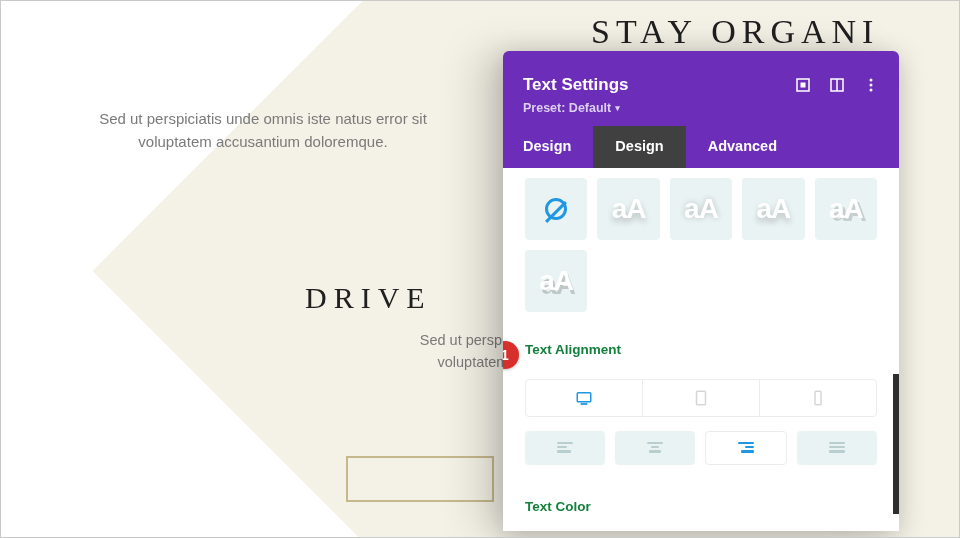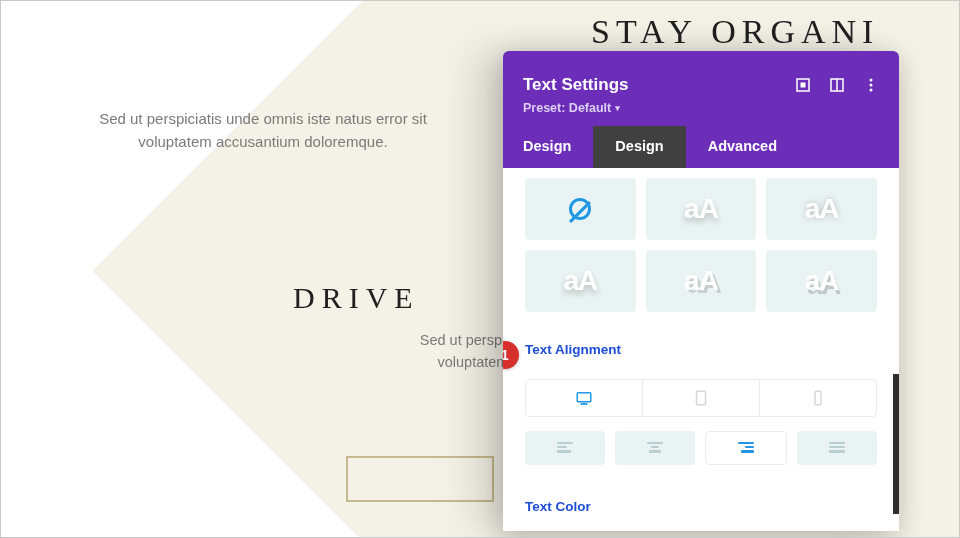"aA" .style-grid { grid-template-columns: repeat(3, 1fr) -> repeat(5, 1fr) }
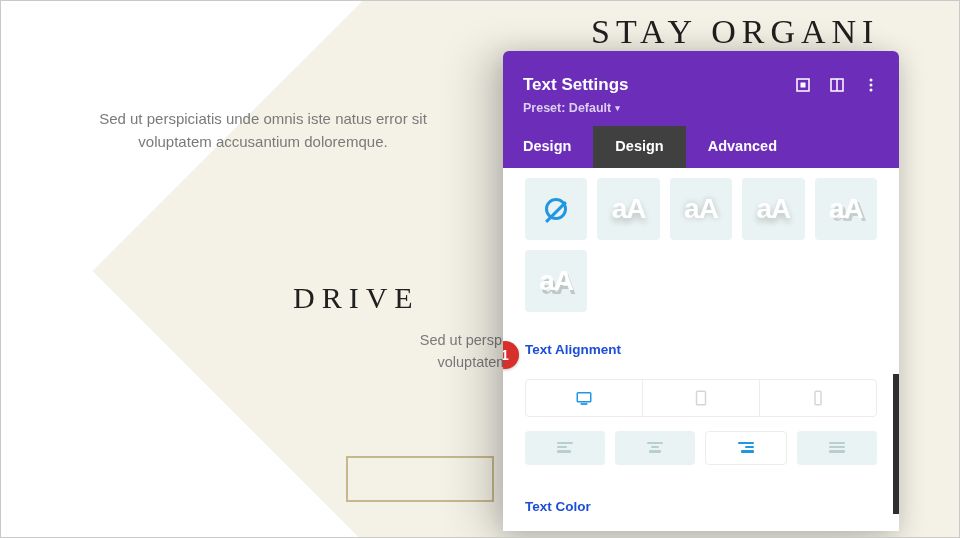"DRIVE" .heading-mid { left: 292px -> 304px }
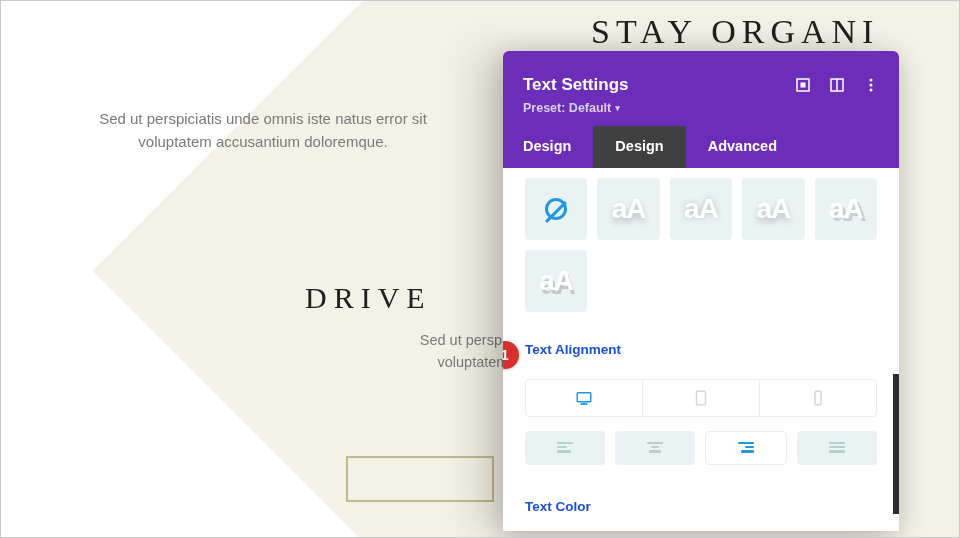"Text Alignment" .section-label { color: #1d4ed8 -> #15803d }
